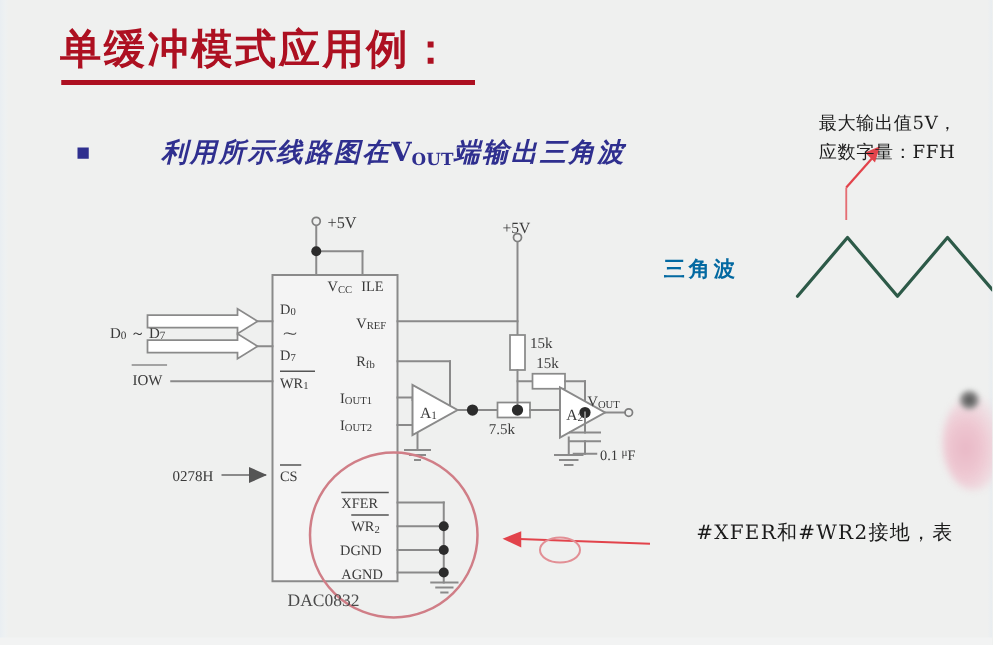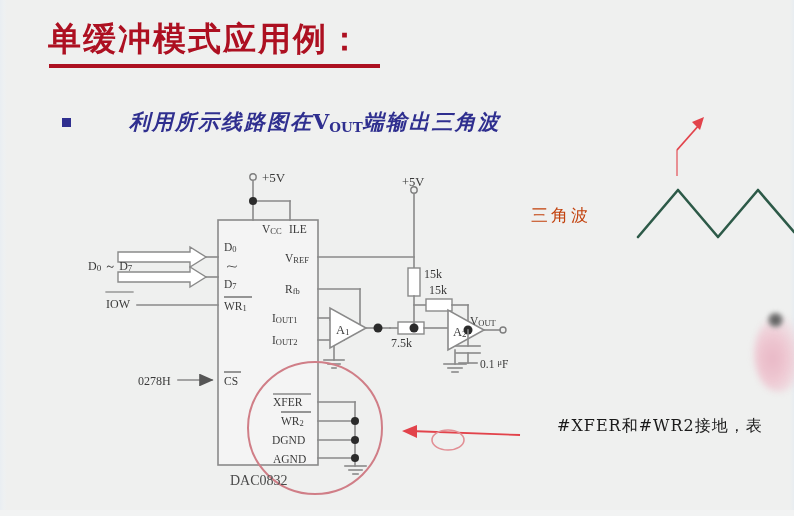"最大输出值5V，" div.ann { html: none -> <div> <div>最大输出值5V，</div> <div>应数字量：FFH</div> </div> }
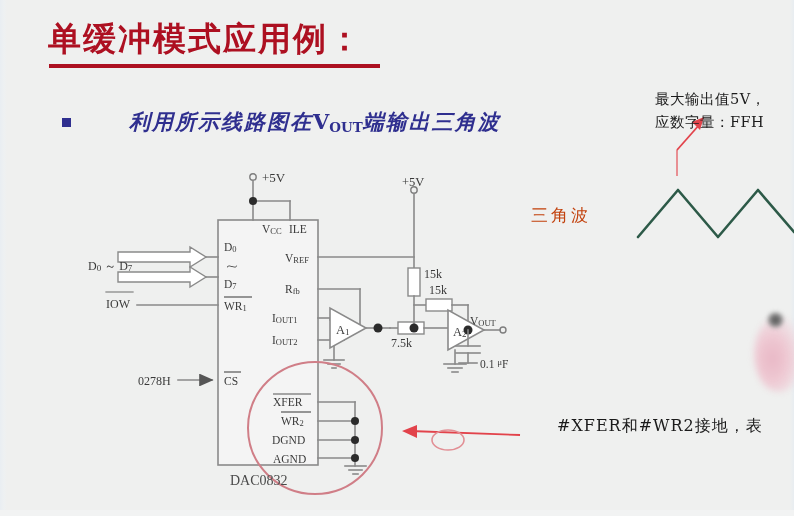"三角波" .ann-wave-label { color: #c2410c -> #0369a1; font-weight: 400 -> 700 }
